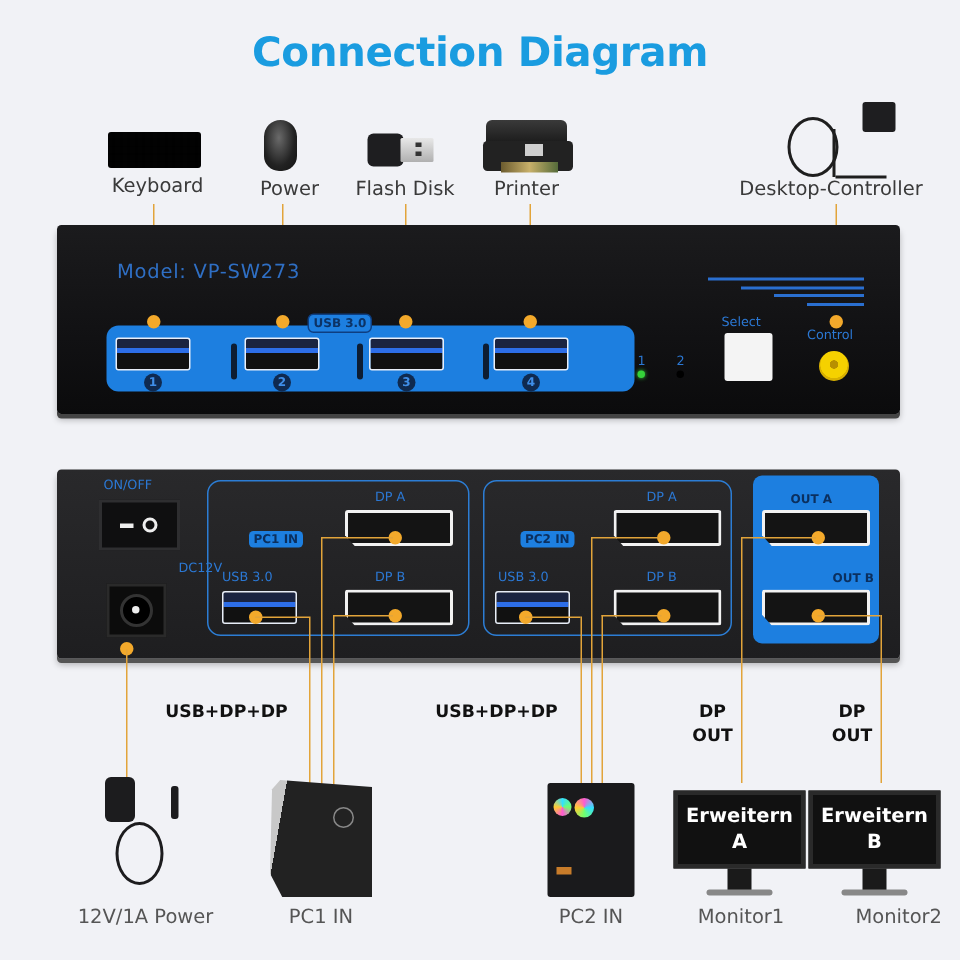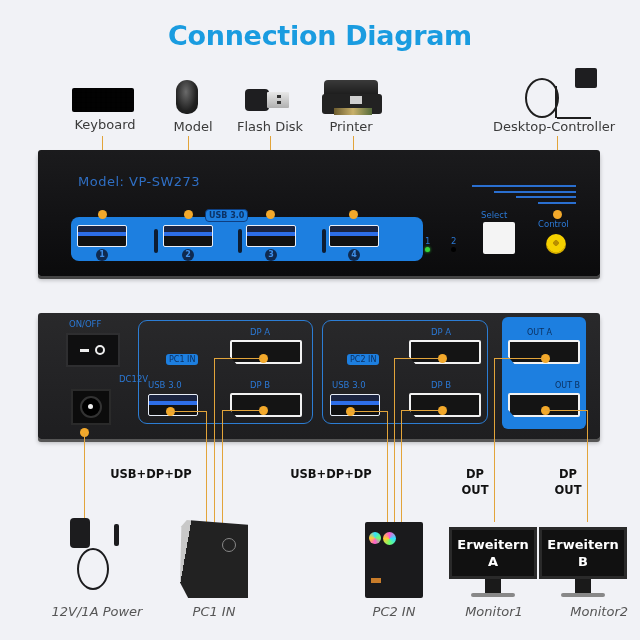"Model" div.abs { text: Model -> Power }
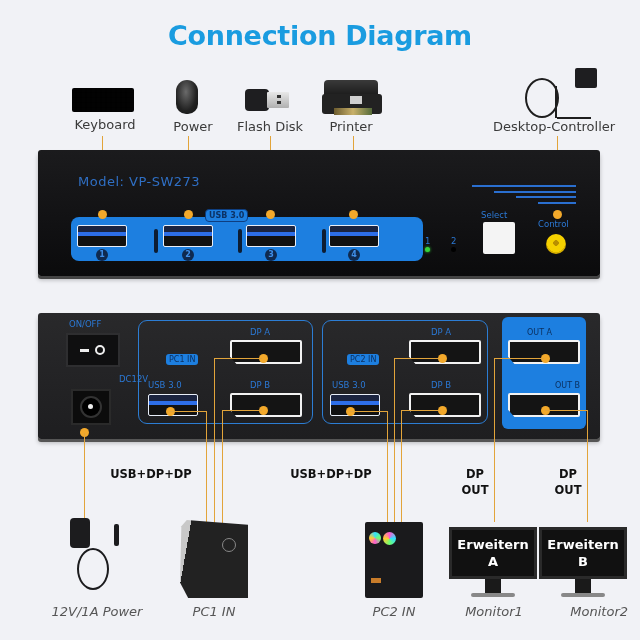"OUT A" .tag-blue { font-weight: normal -> bold }
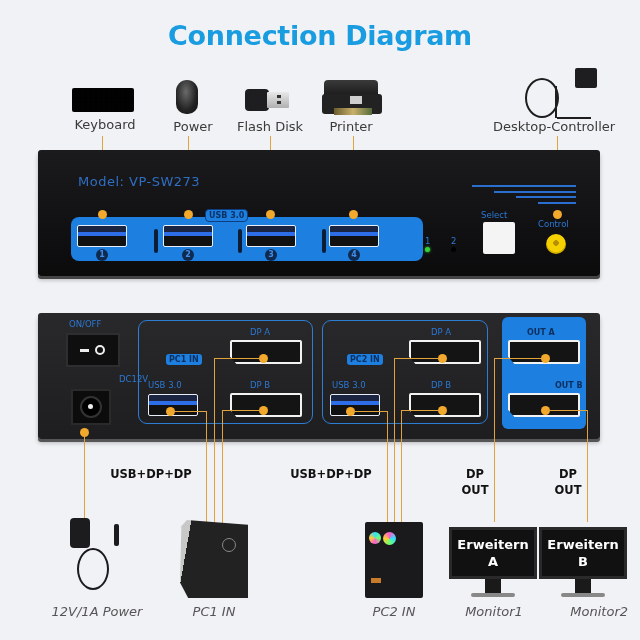"12V/1A Power" .bot-label { font-style: italic -> none }
